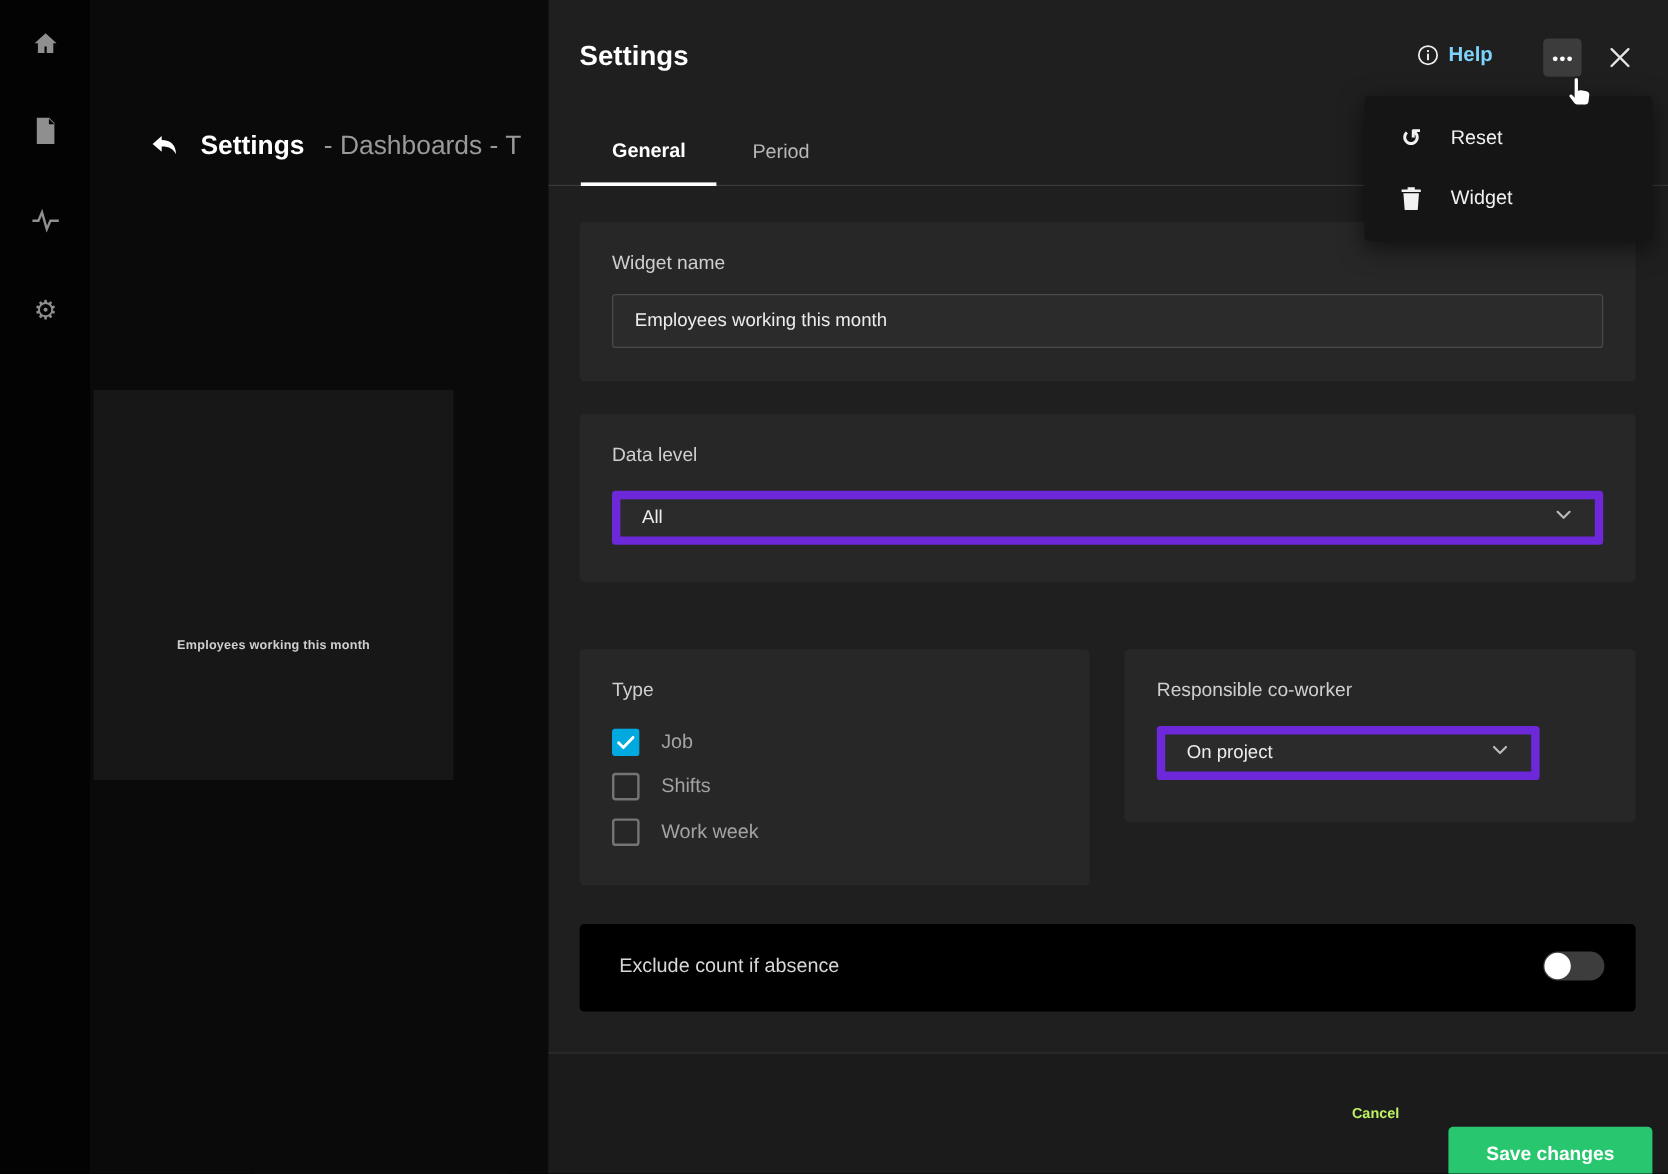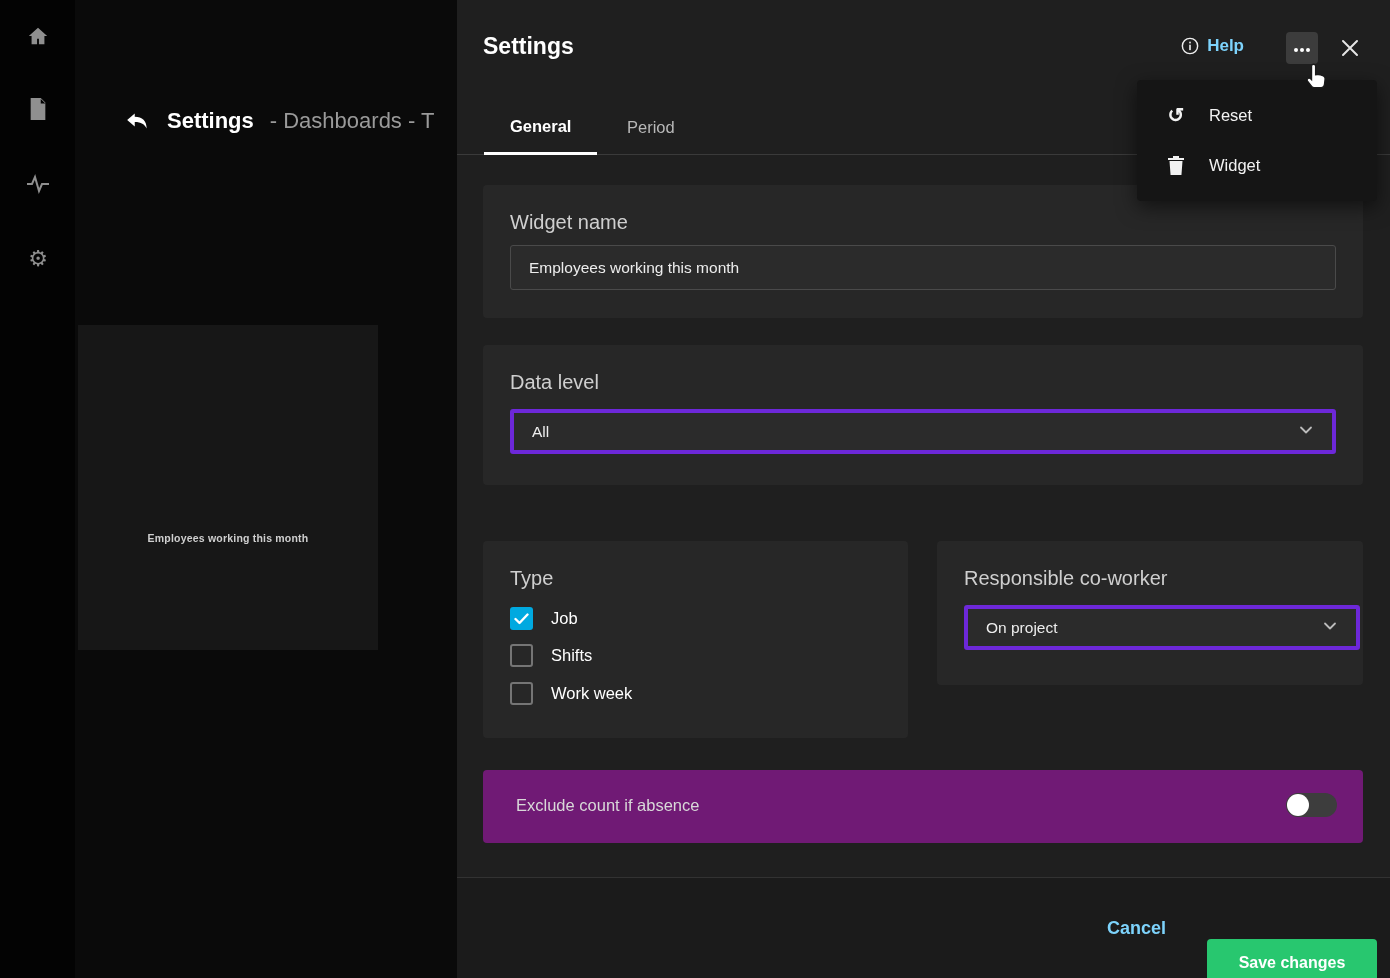"Widget name" .card-label { font-size: 20px -> 16px }
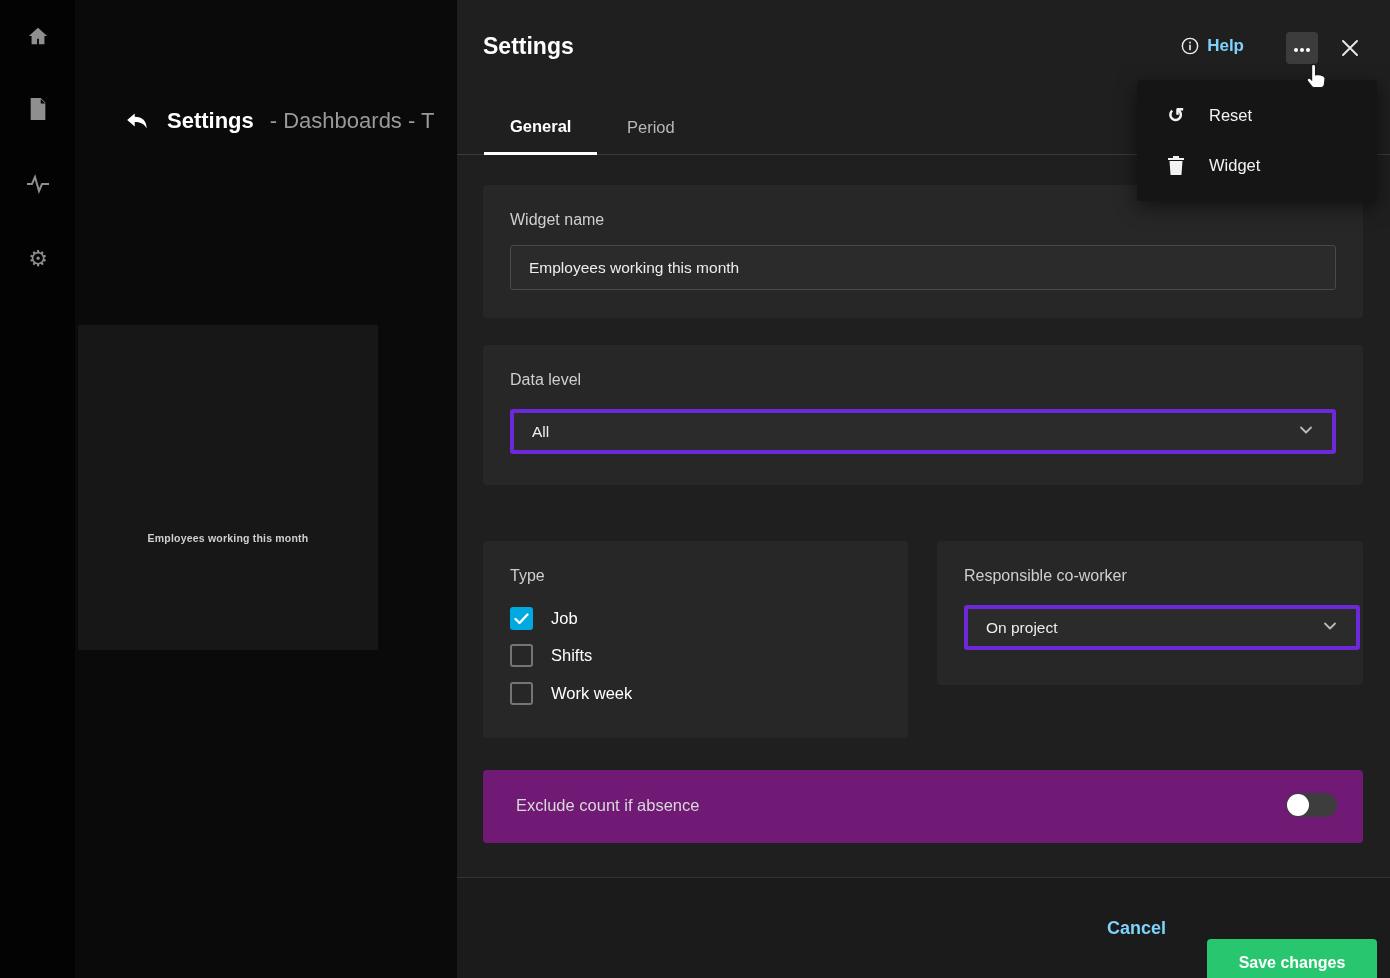"All" .select { border: 4px solid #6d28d9 -> 7px solid #6d28d9 }
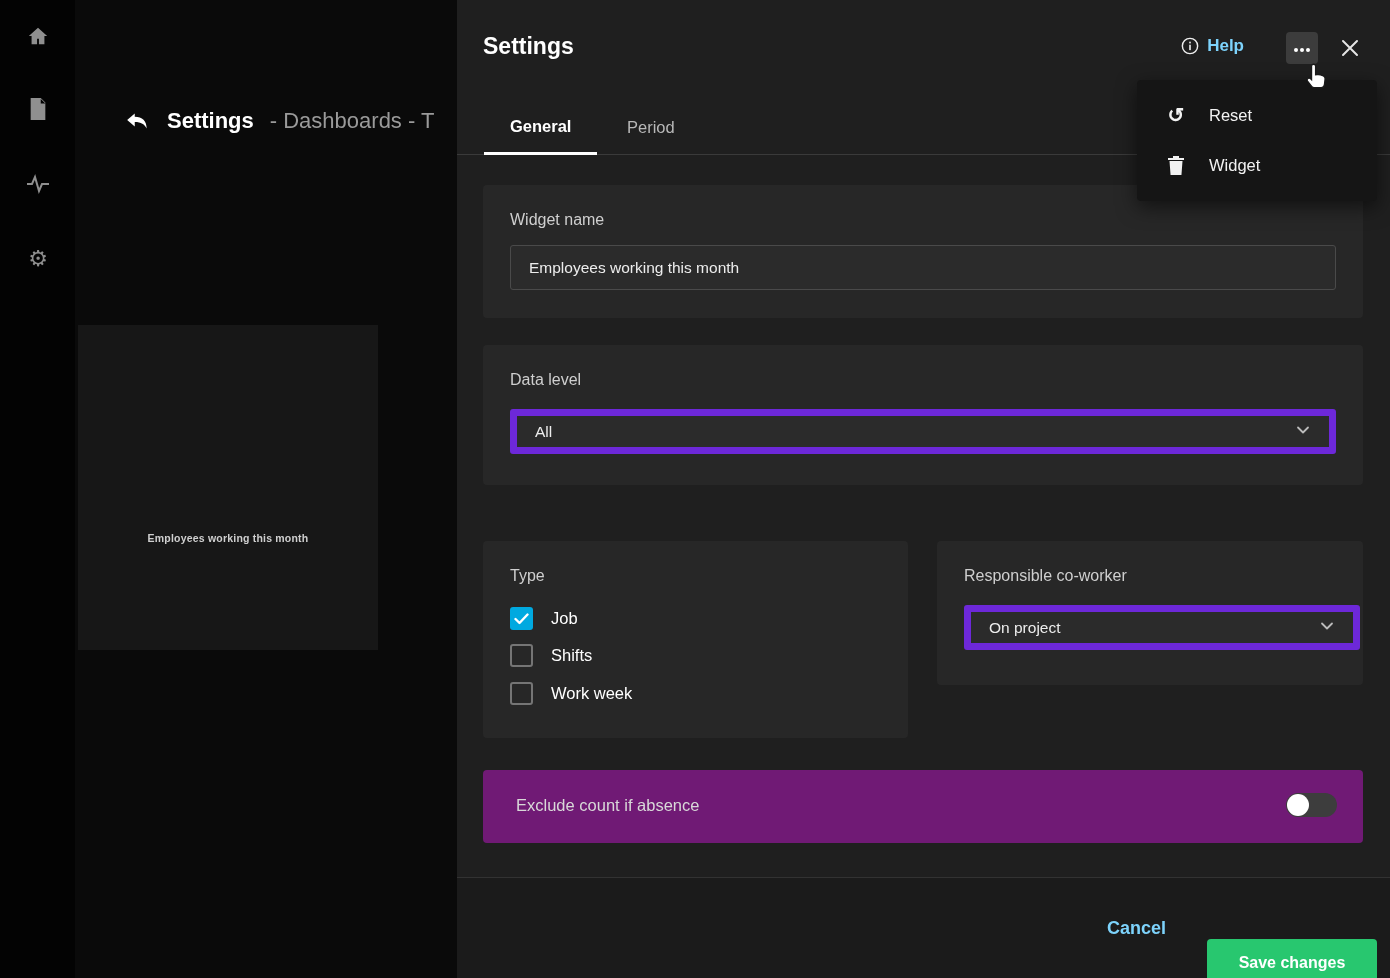"Job" .check-row .lbl { color: #ffffff -> #a3a3a3 }
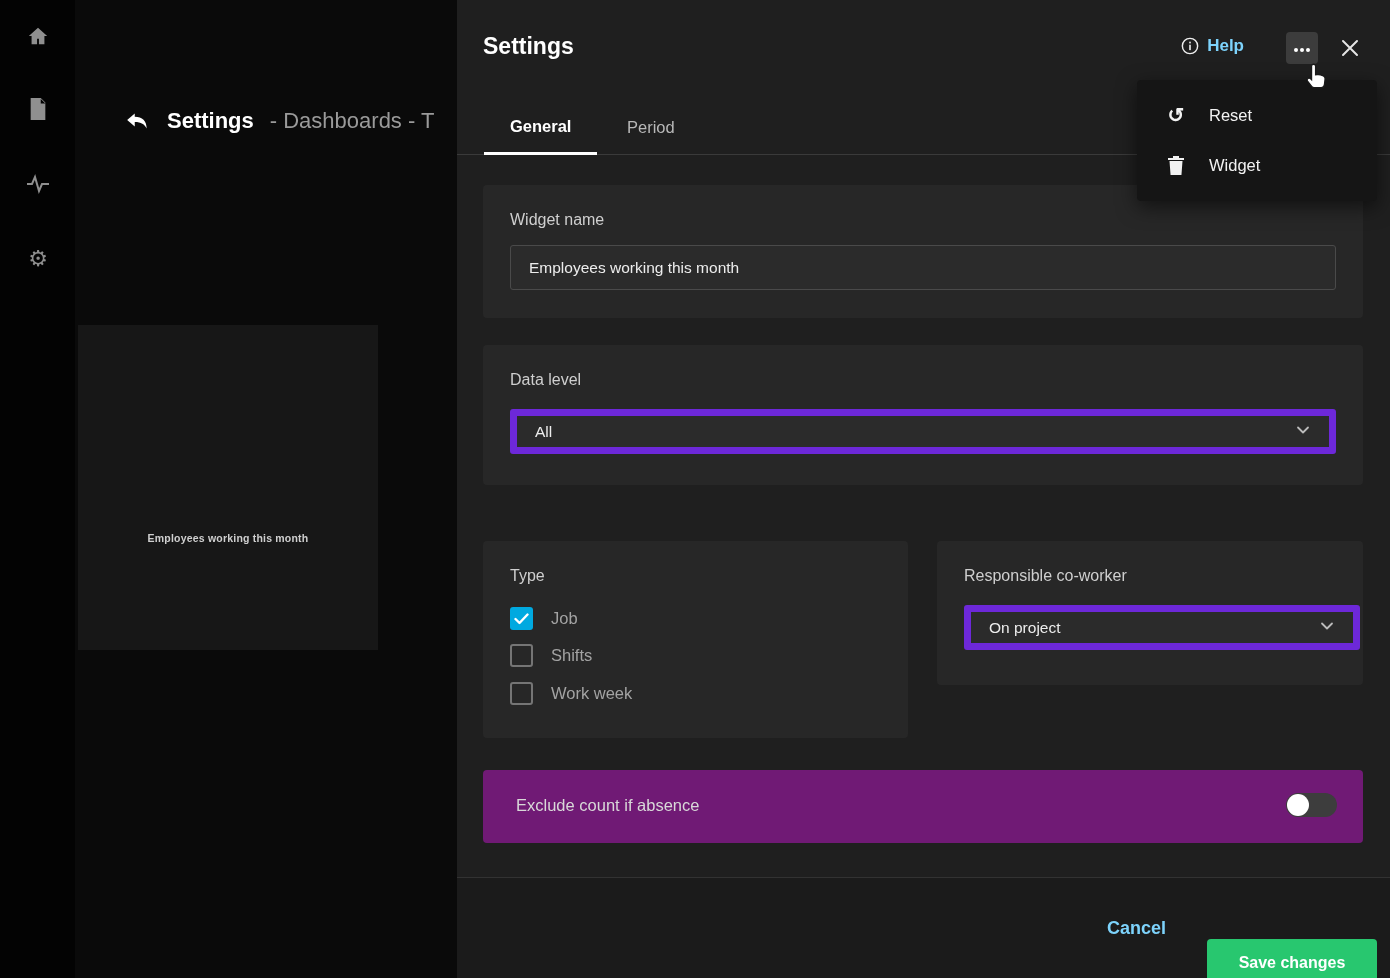"On project" .card-resp .select { width: 396px -> 319px }
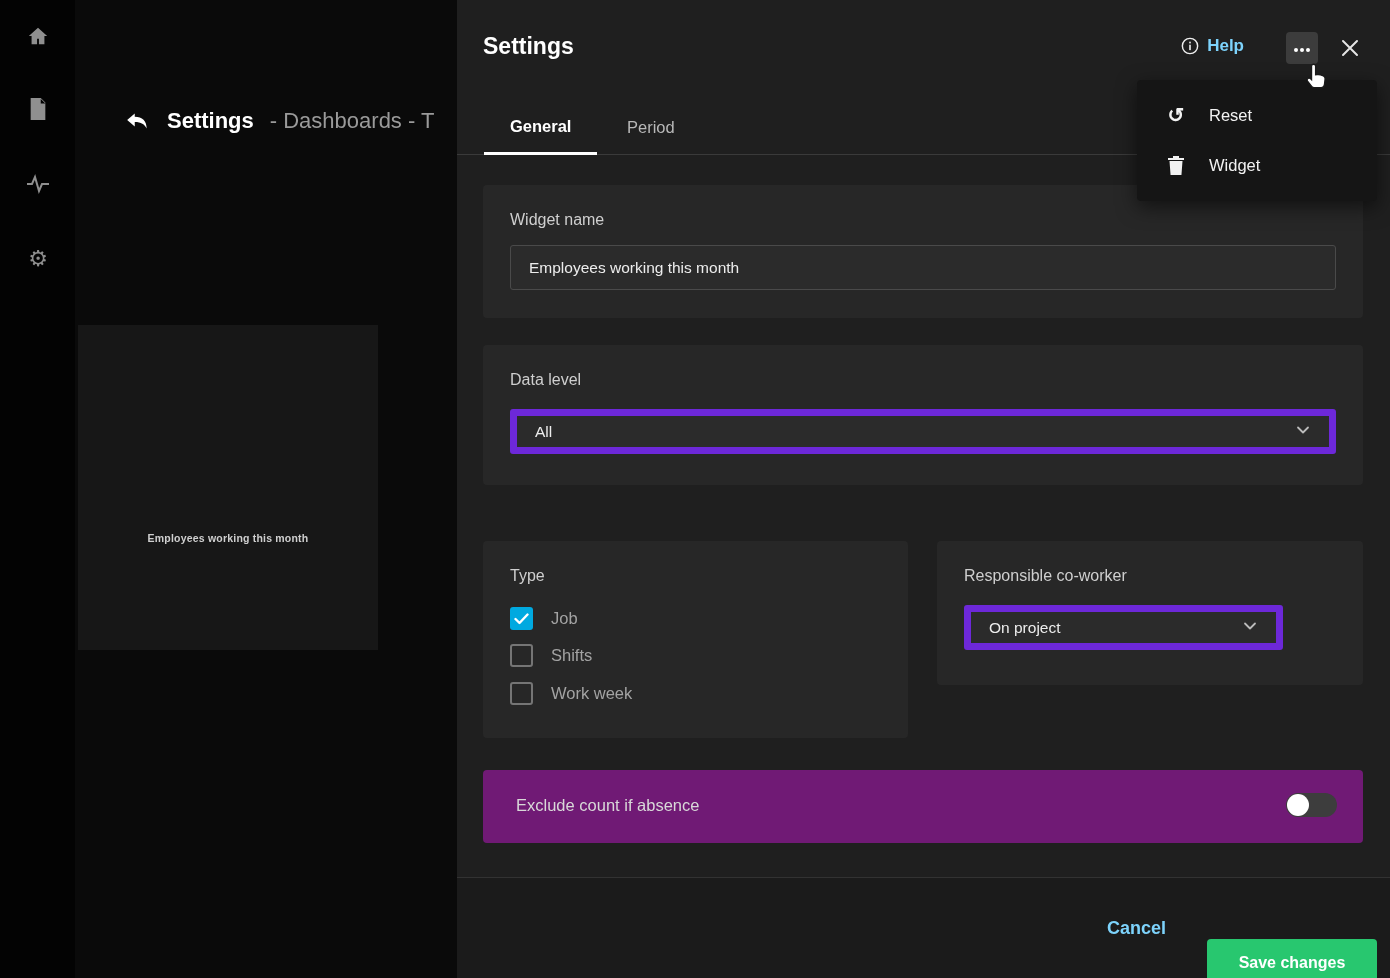"Exclude count if absence" div.card { background: #701a75 -> #000000 }
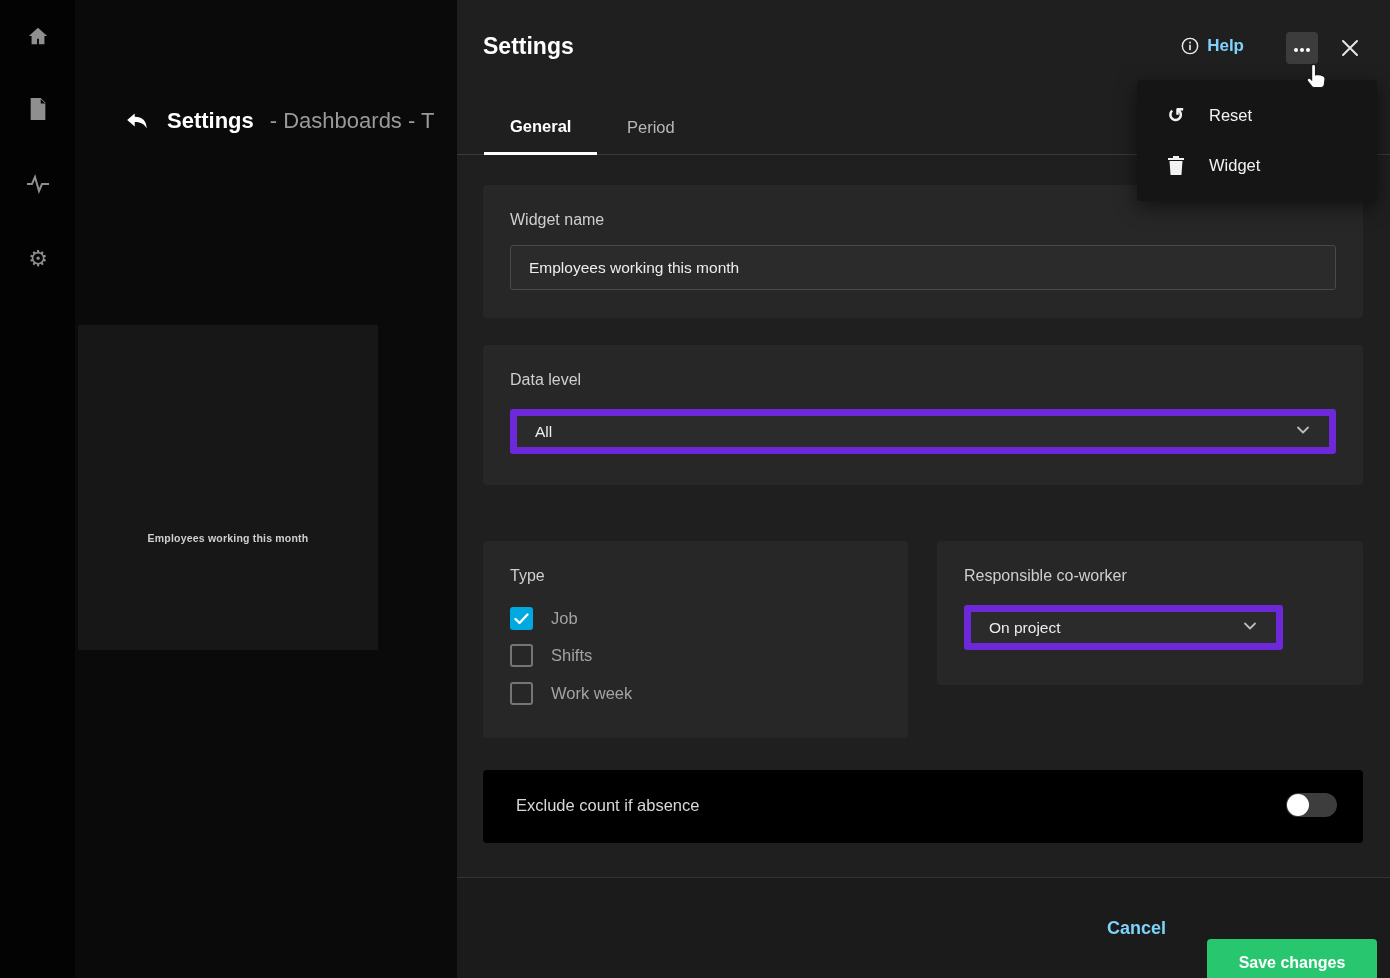"Cancel" .cancel-btn { color: #7dd3fc -> #bef264; font-size: 18px -> 12px }
